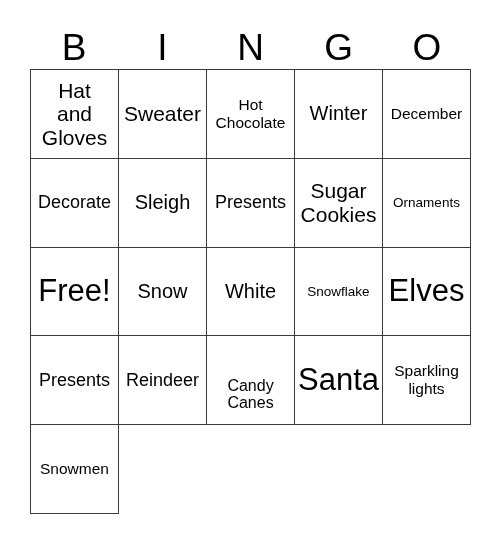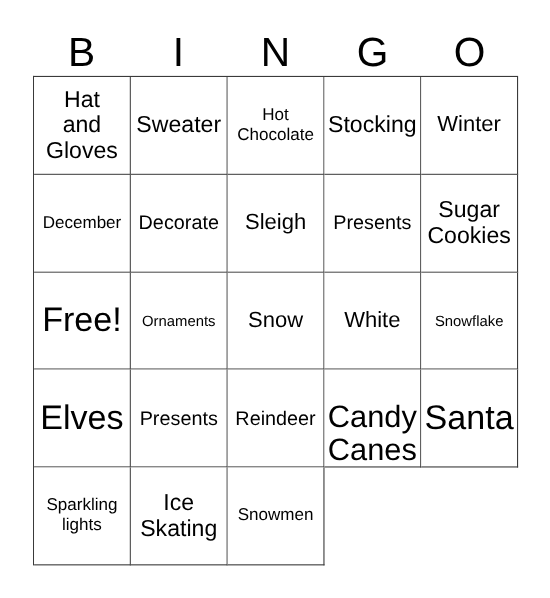"Stocking" div.bingo-cell { html: <div> <span>Stocking</span> </div> -> none }
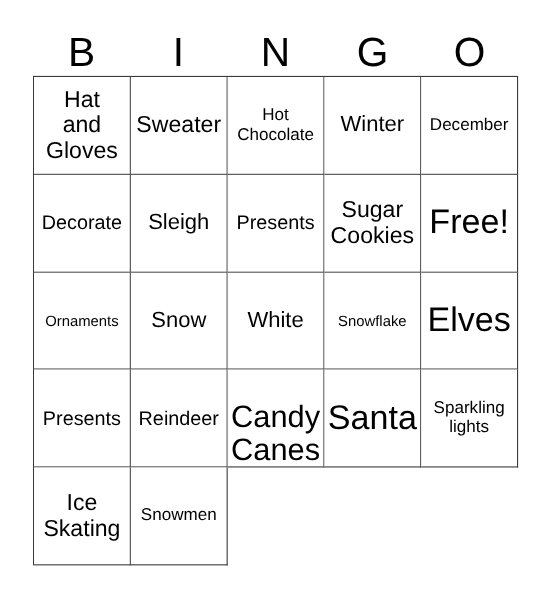"Free!" div.bingo-cell { order: before "Ornaments" -> after "Ornaments" }
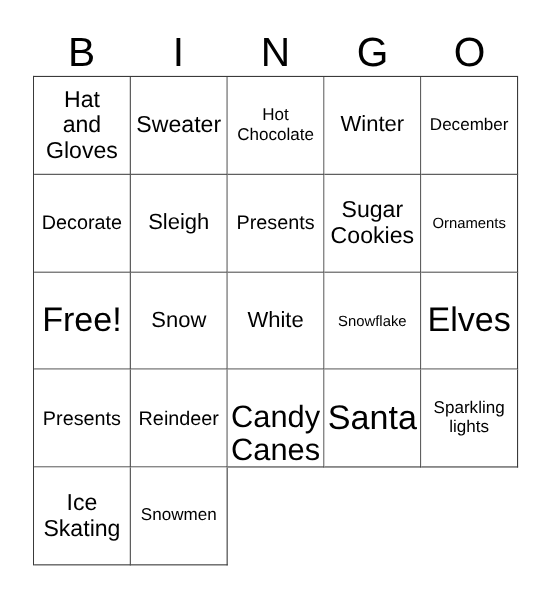"Candy" .fs-xl { font-size: 28px -> 16px }
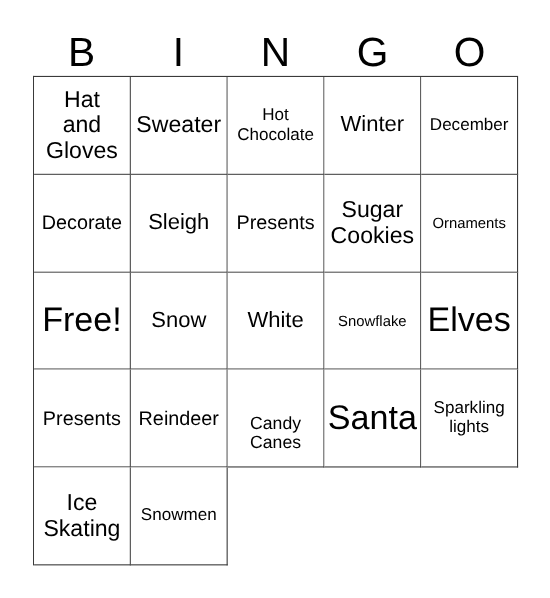"Ice" div.bingo-cell { html: <div> <span>Ice Skating</span> </div> -> none }
